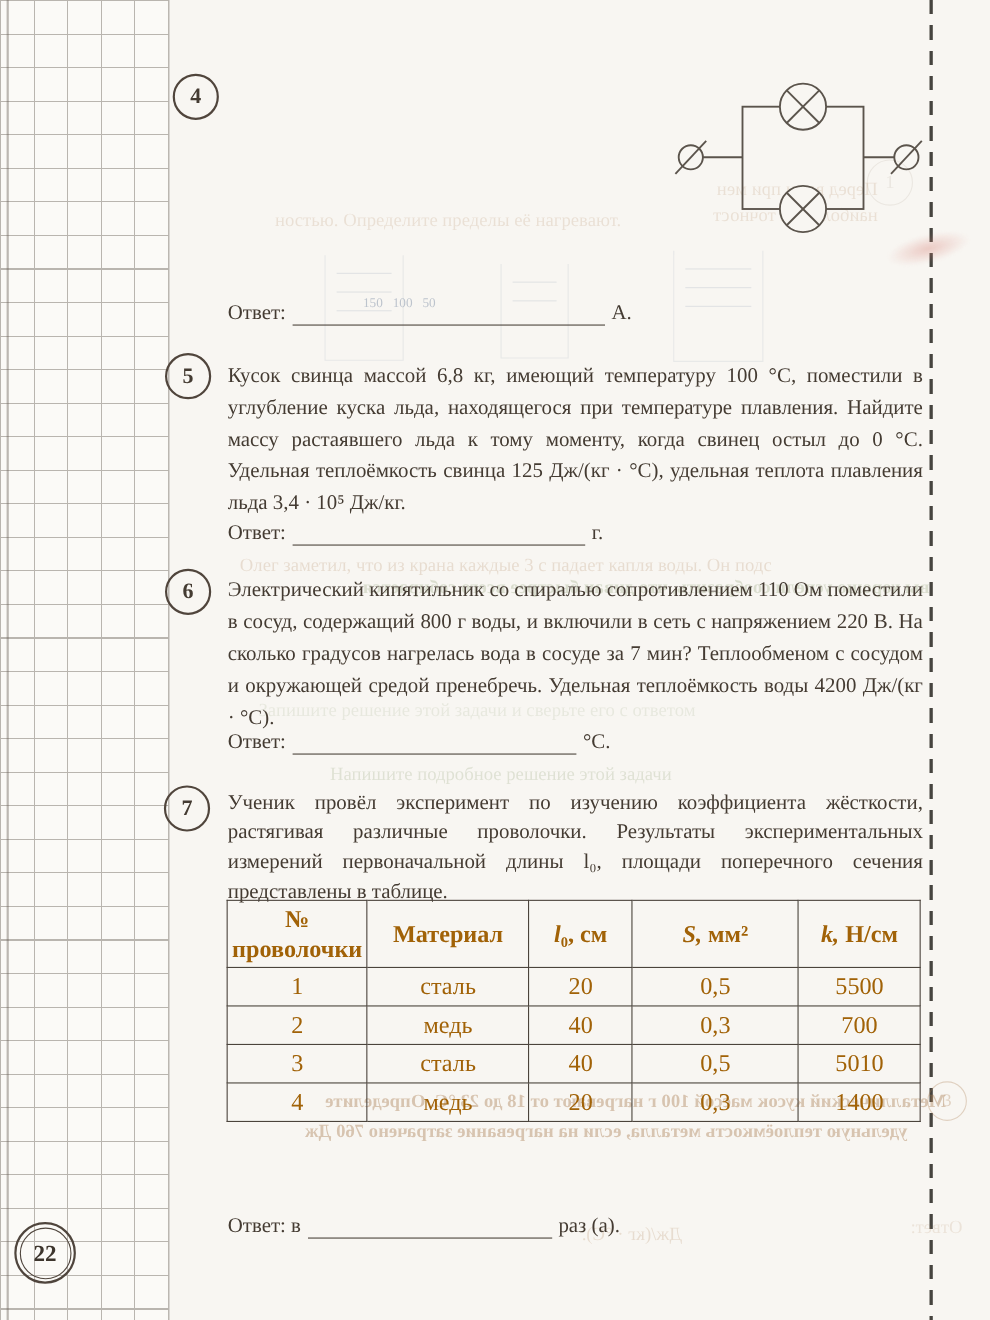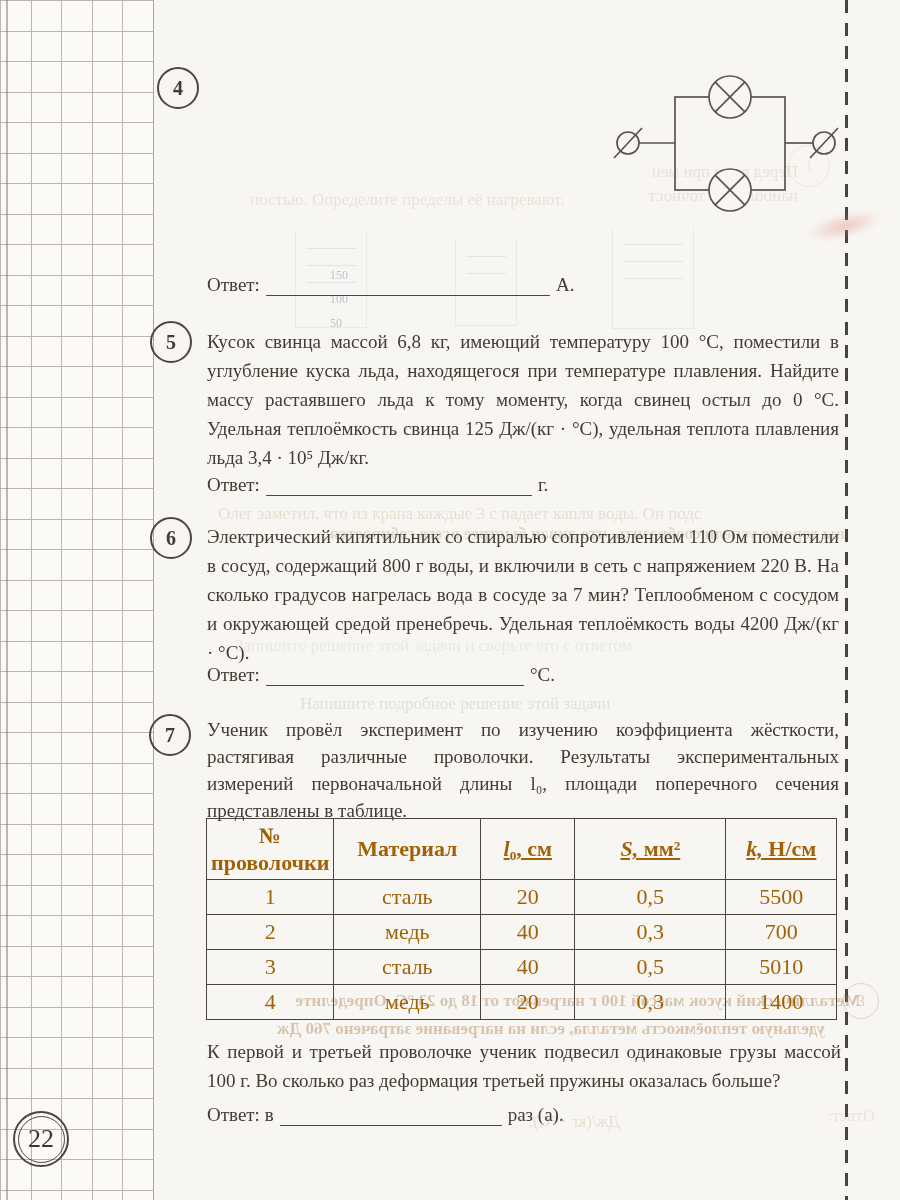"150" .beaker-nums { flex-direction: column -> row }
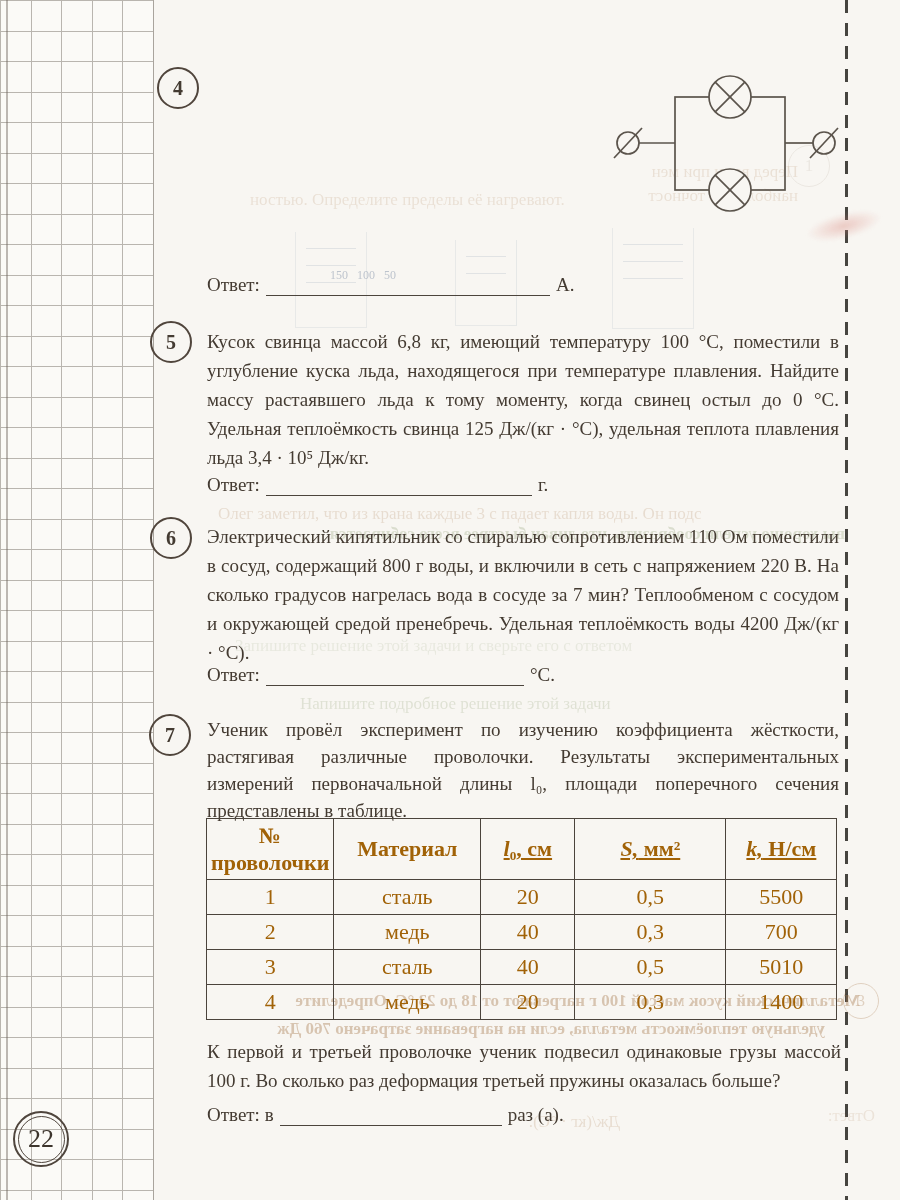"l₀, см" th.th-math { text-decoration: underline -> none }
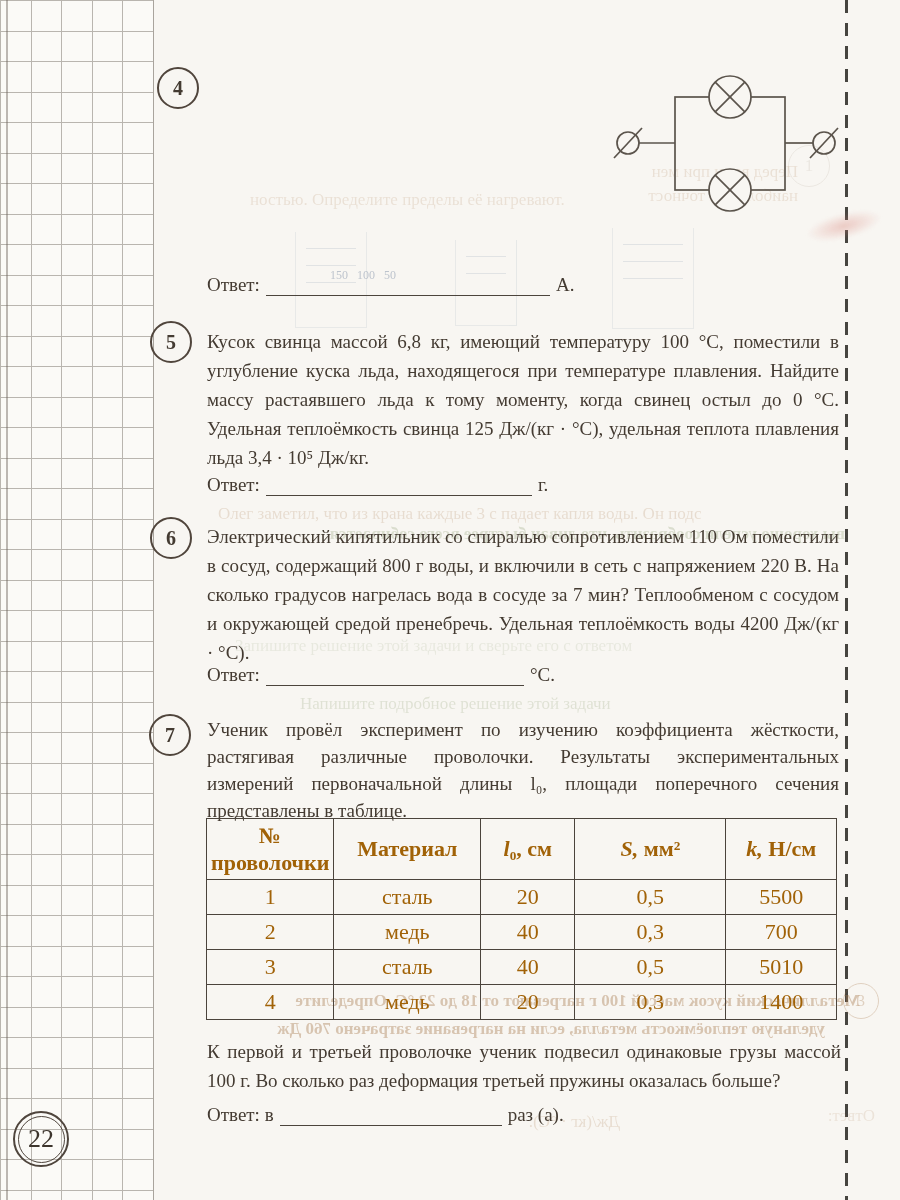"К первой и третьей проволочке" div.ptext { html: <div>К первой и третьей проволочке ученик подвесил одинаковые грузы массой 100 г. Во сколько раз деформация третьей пружины оказалась больше?</div> -> none }
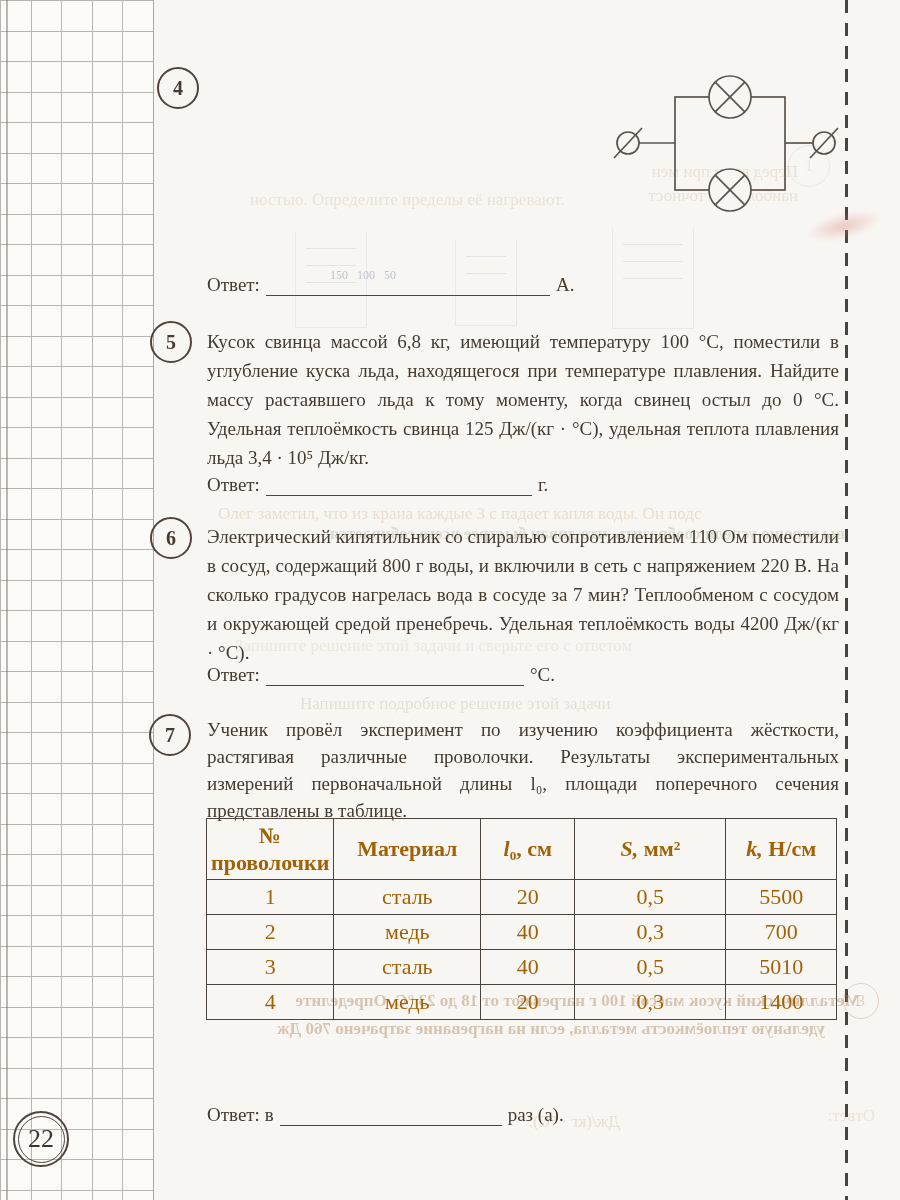"22" .badge .num { font-size: 26px -> 21px; font-weight: normal -> bold }
